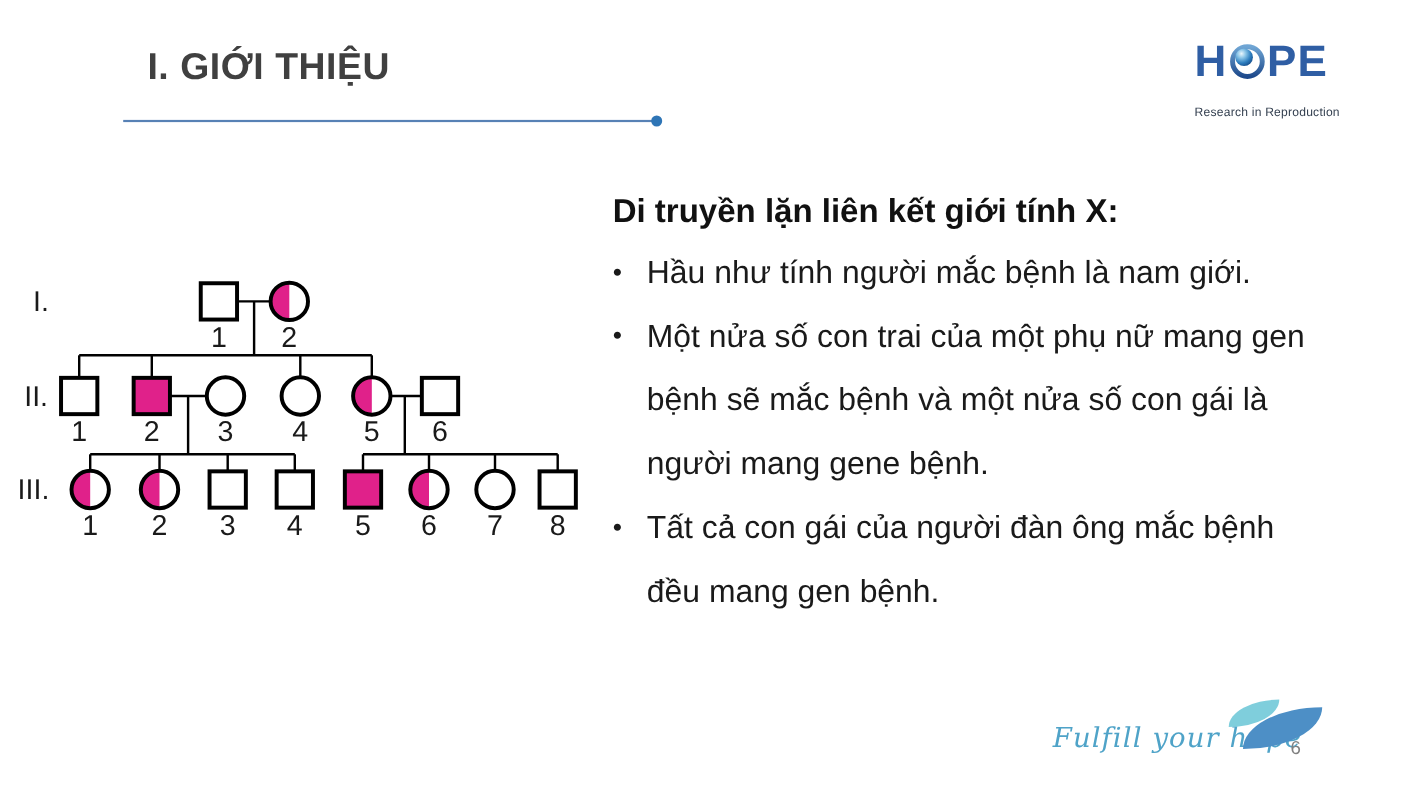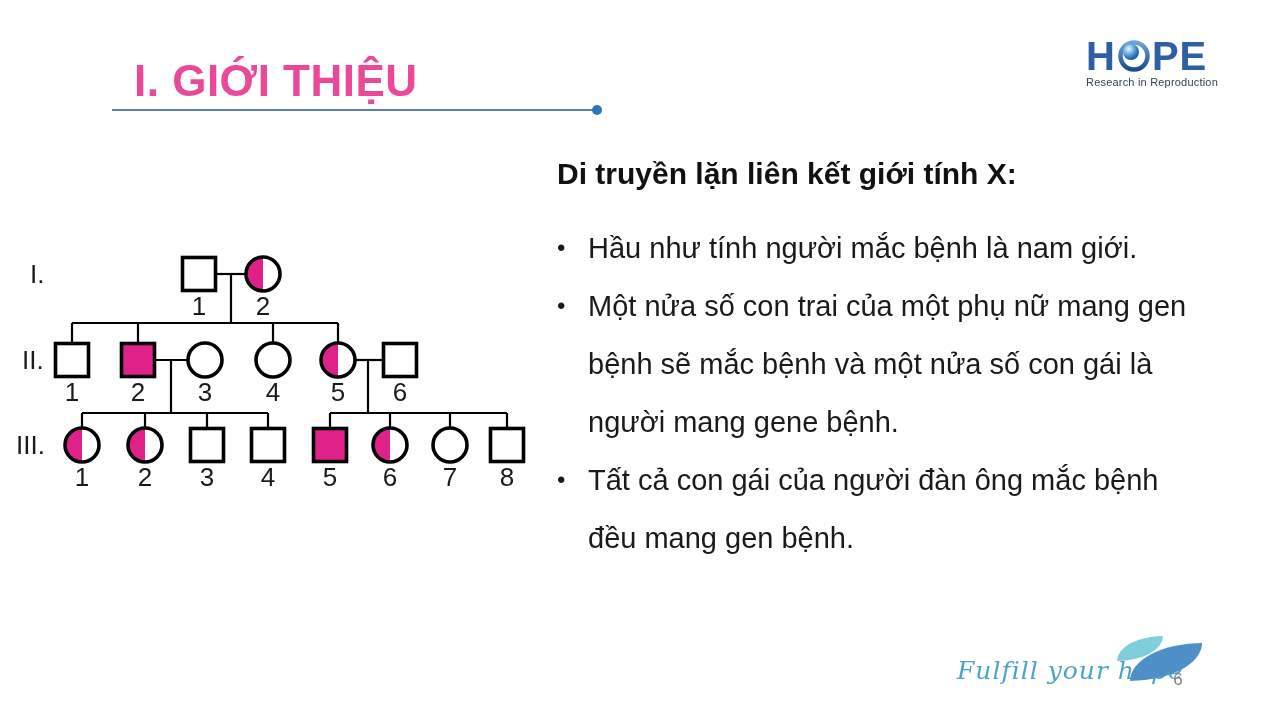"I. GIỚI THIỆU" .slide-title { color: #ec4899 -> #404040; font-size: 44px -> 34px; top: 56px -> 42px }
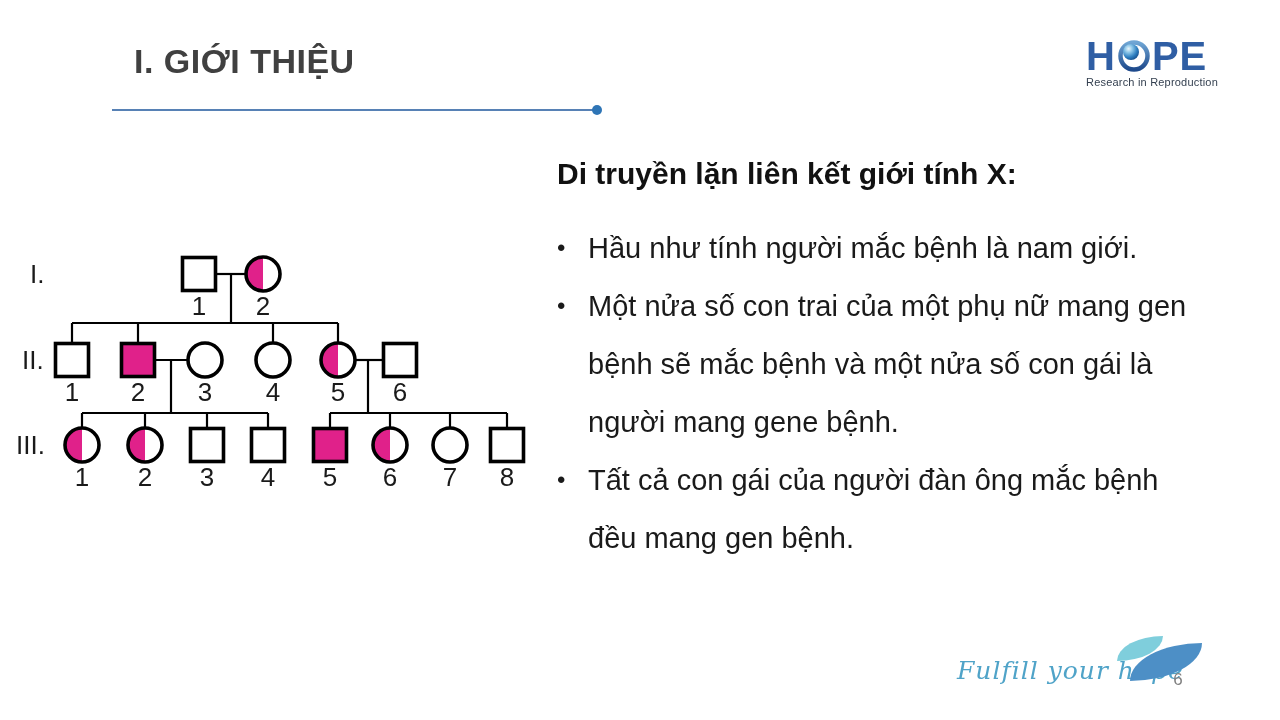"Research in Reproduction" .hope-tagline { margin-top: 0 -> 20px }
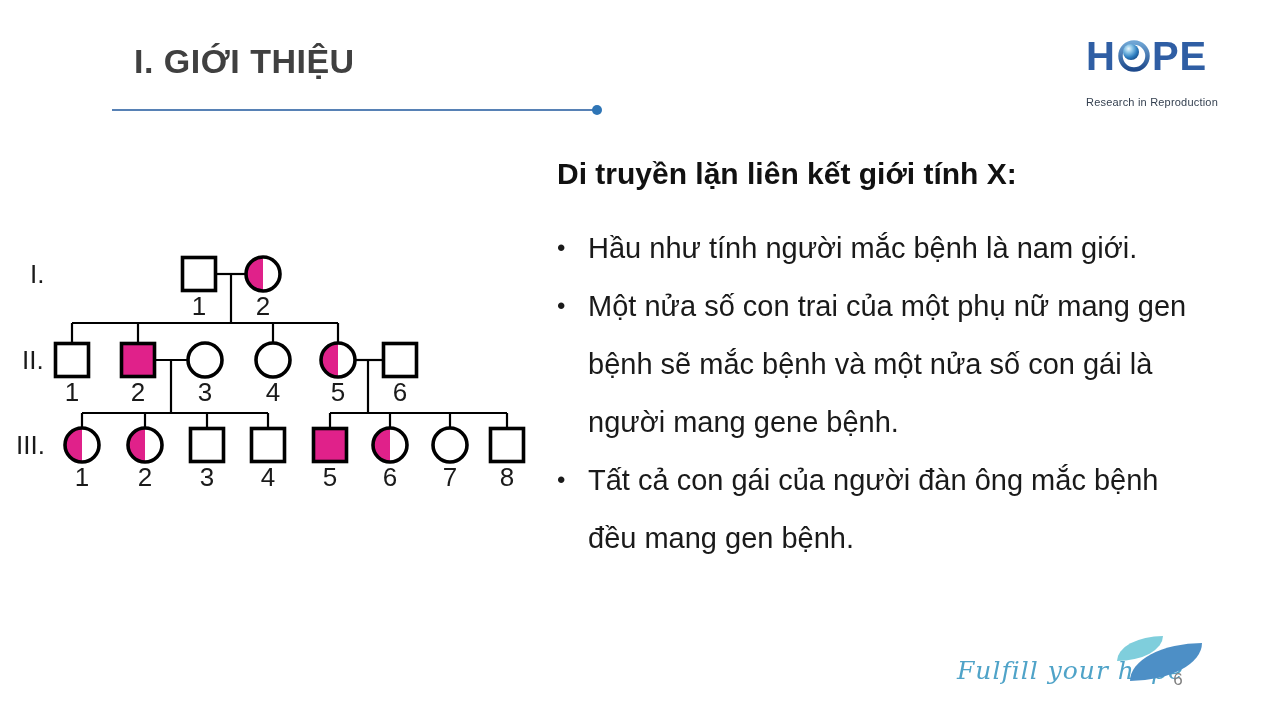"Di truyền lặn liên kết" .content-heading { top: 157px -> 176px }
